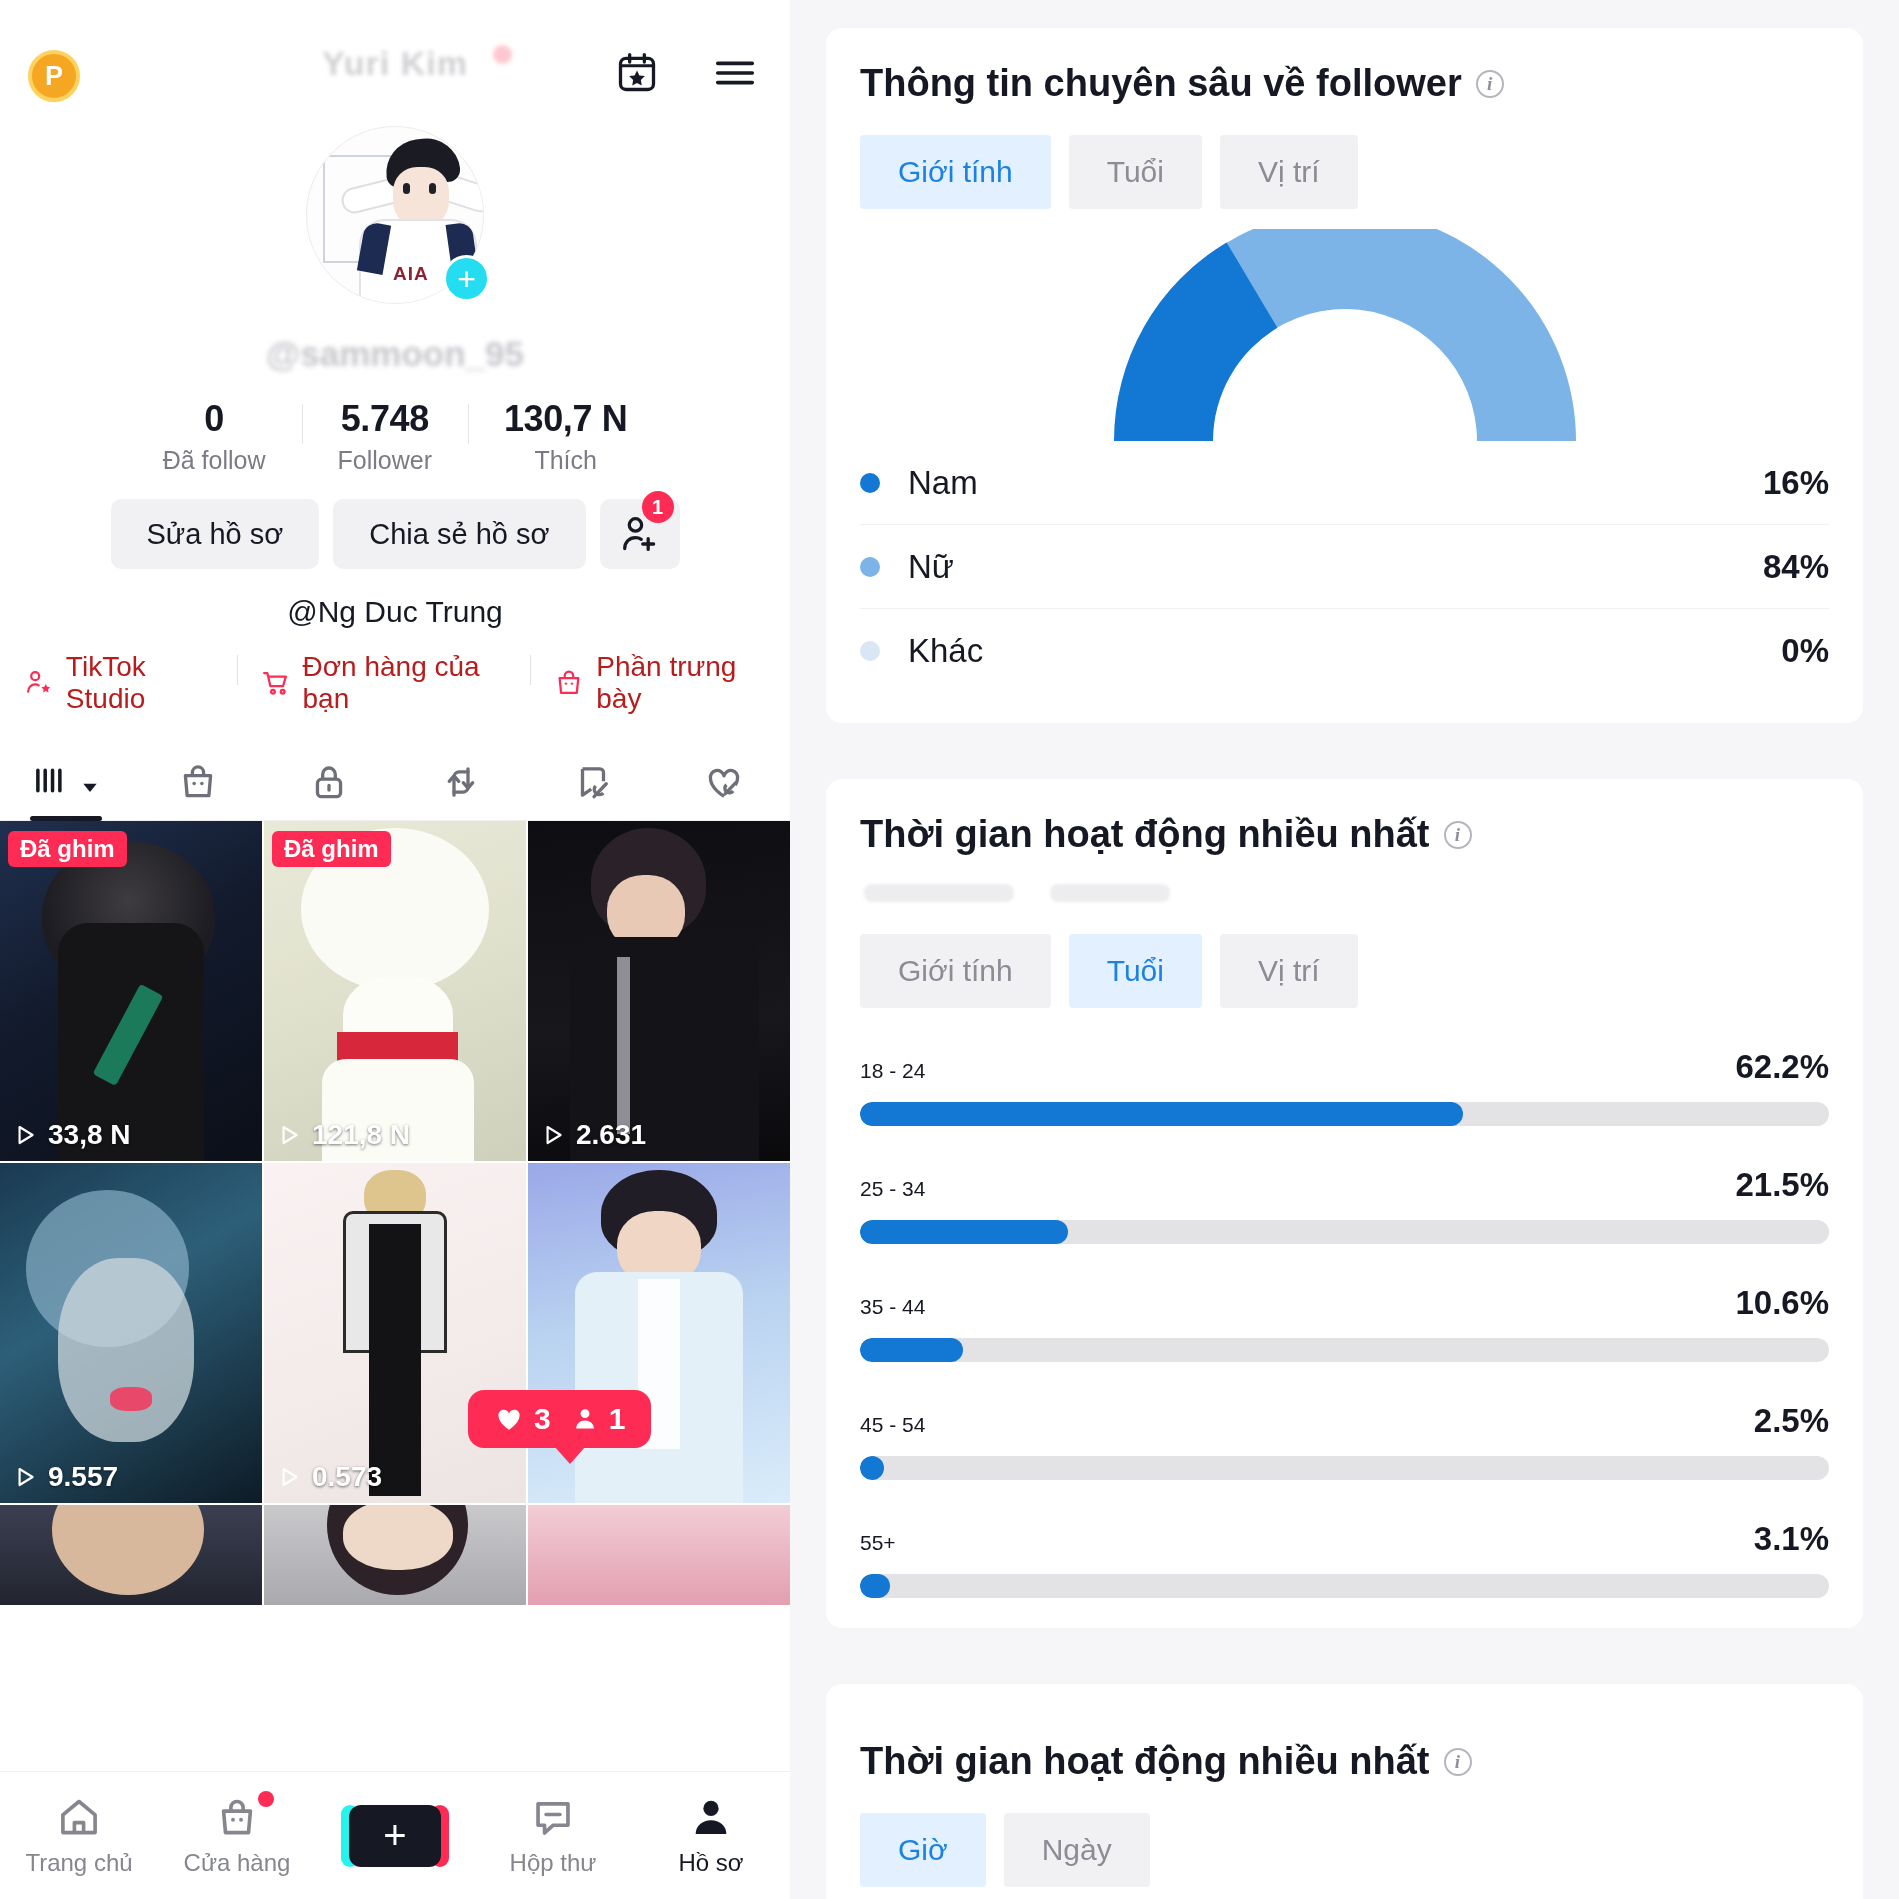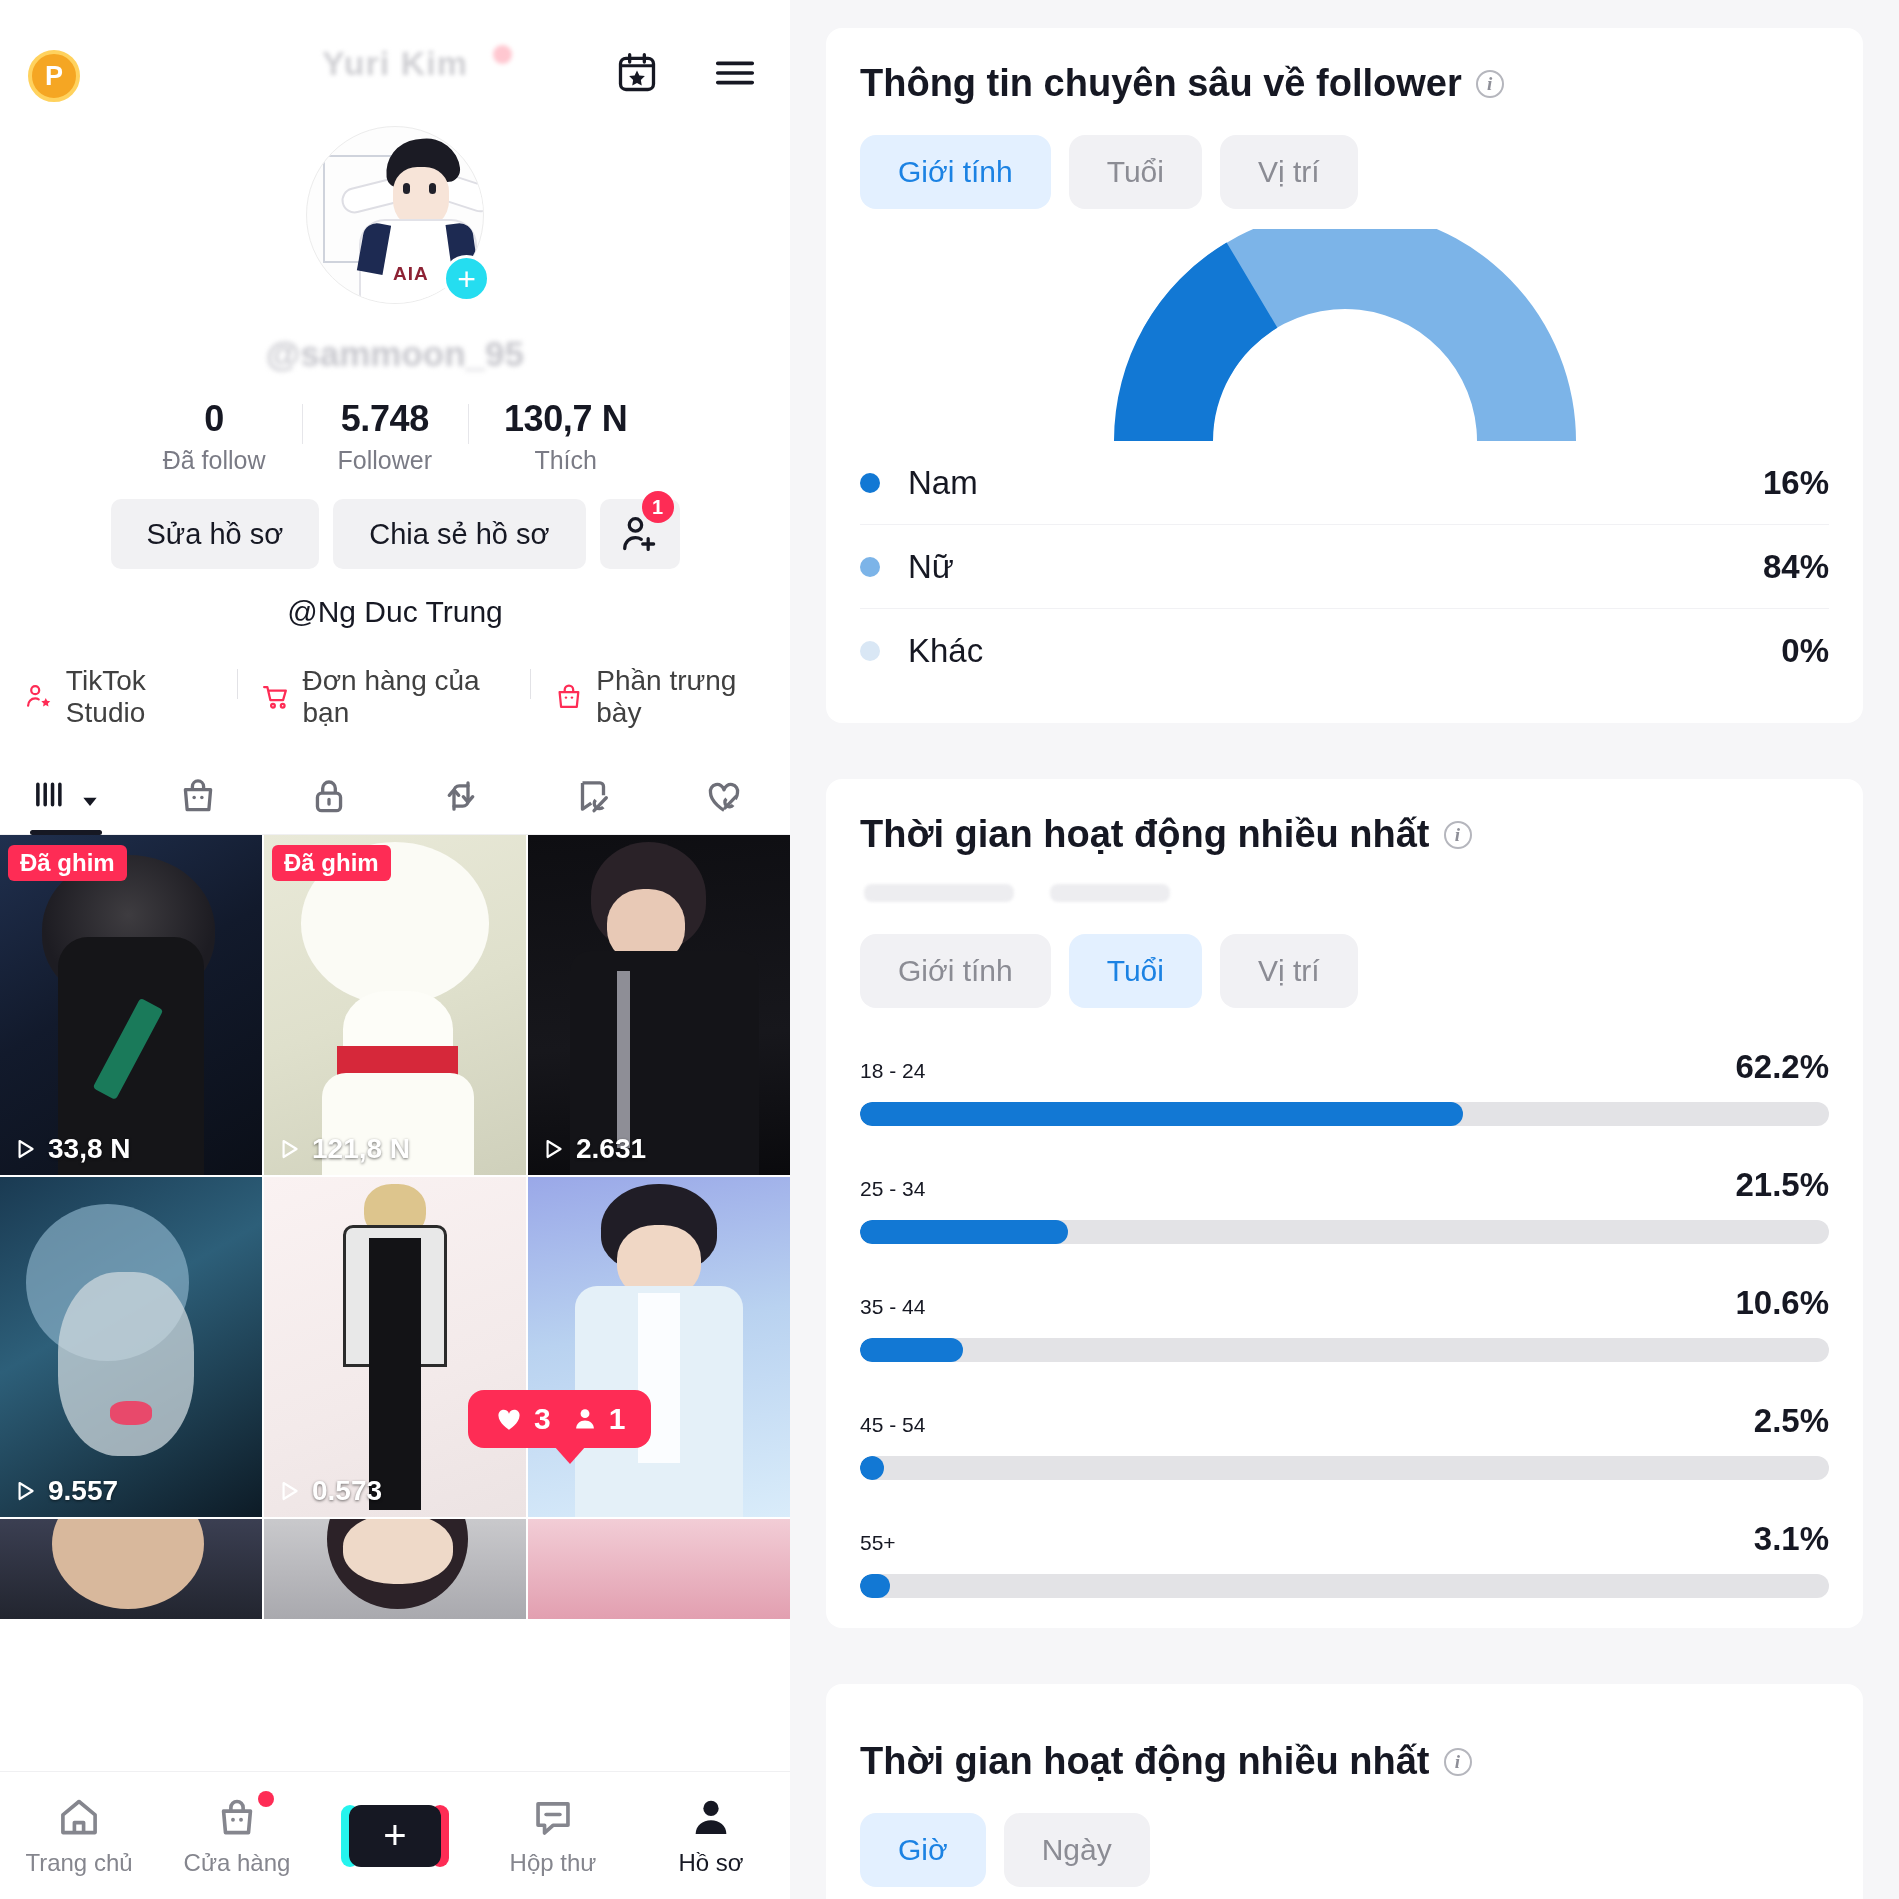"Giới tính" .seg { border-radius: 16px -> 4px }
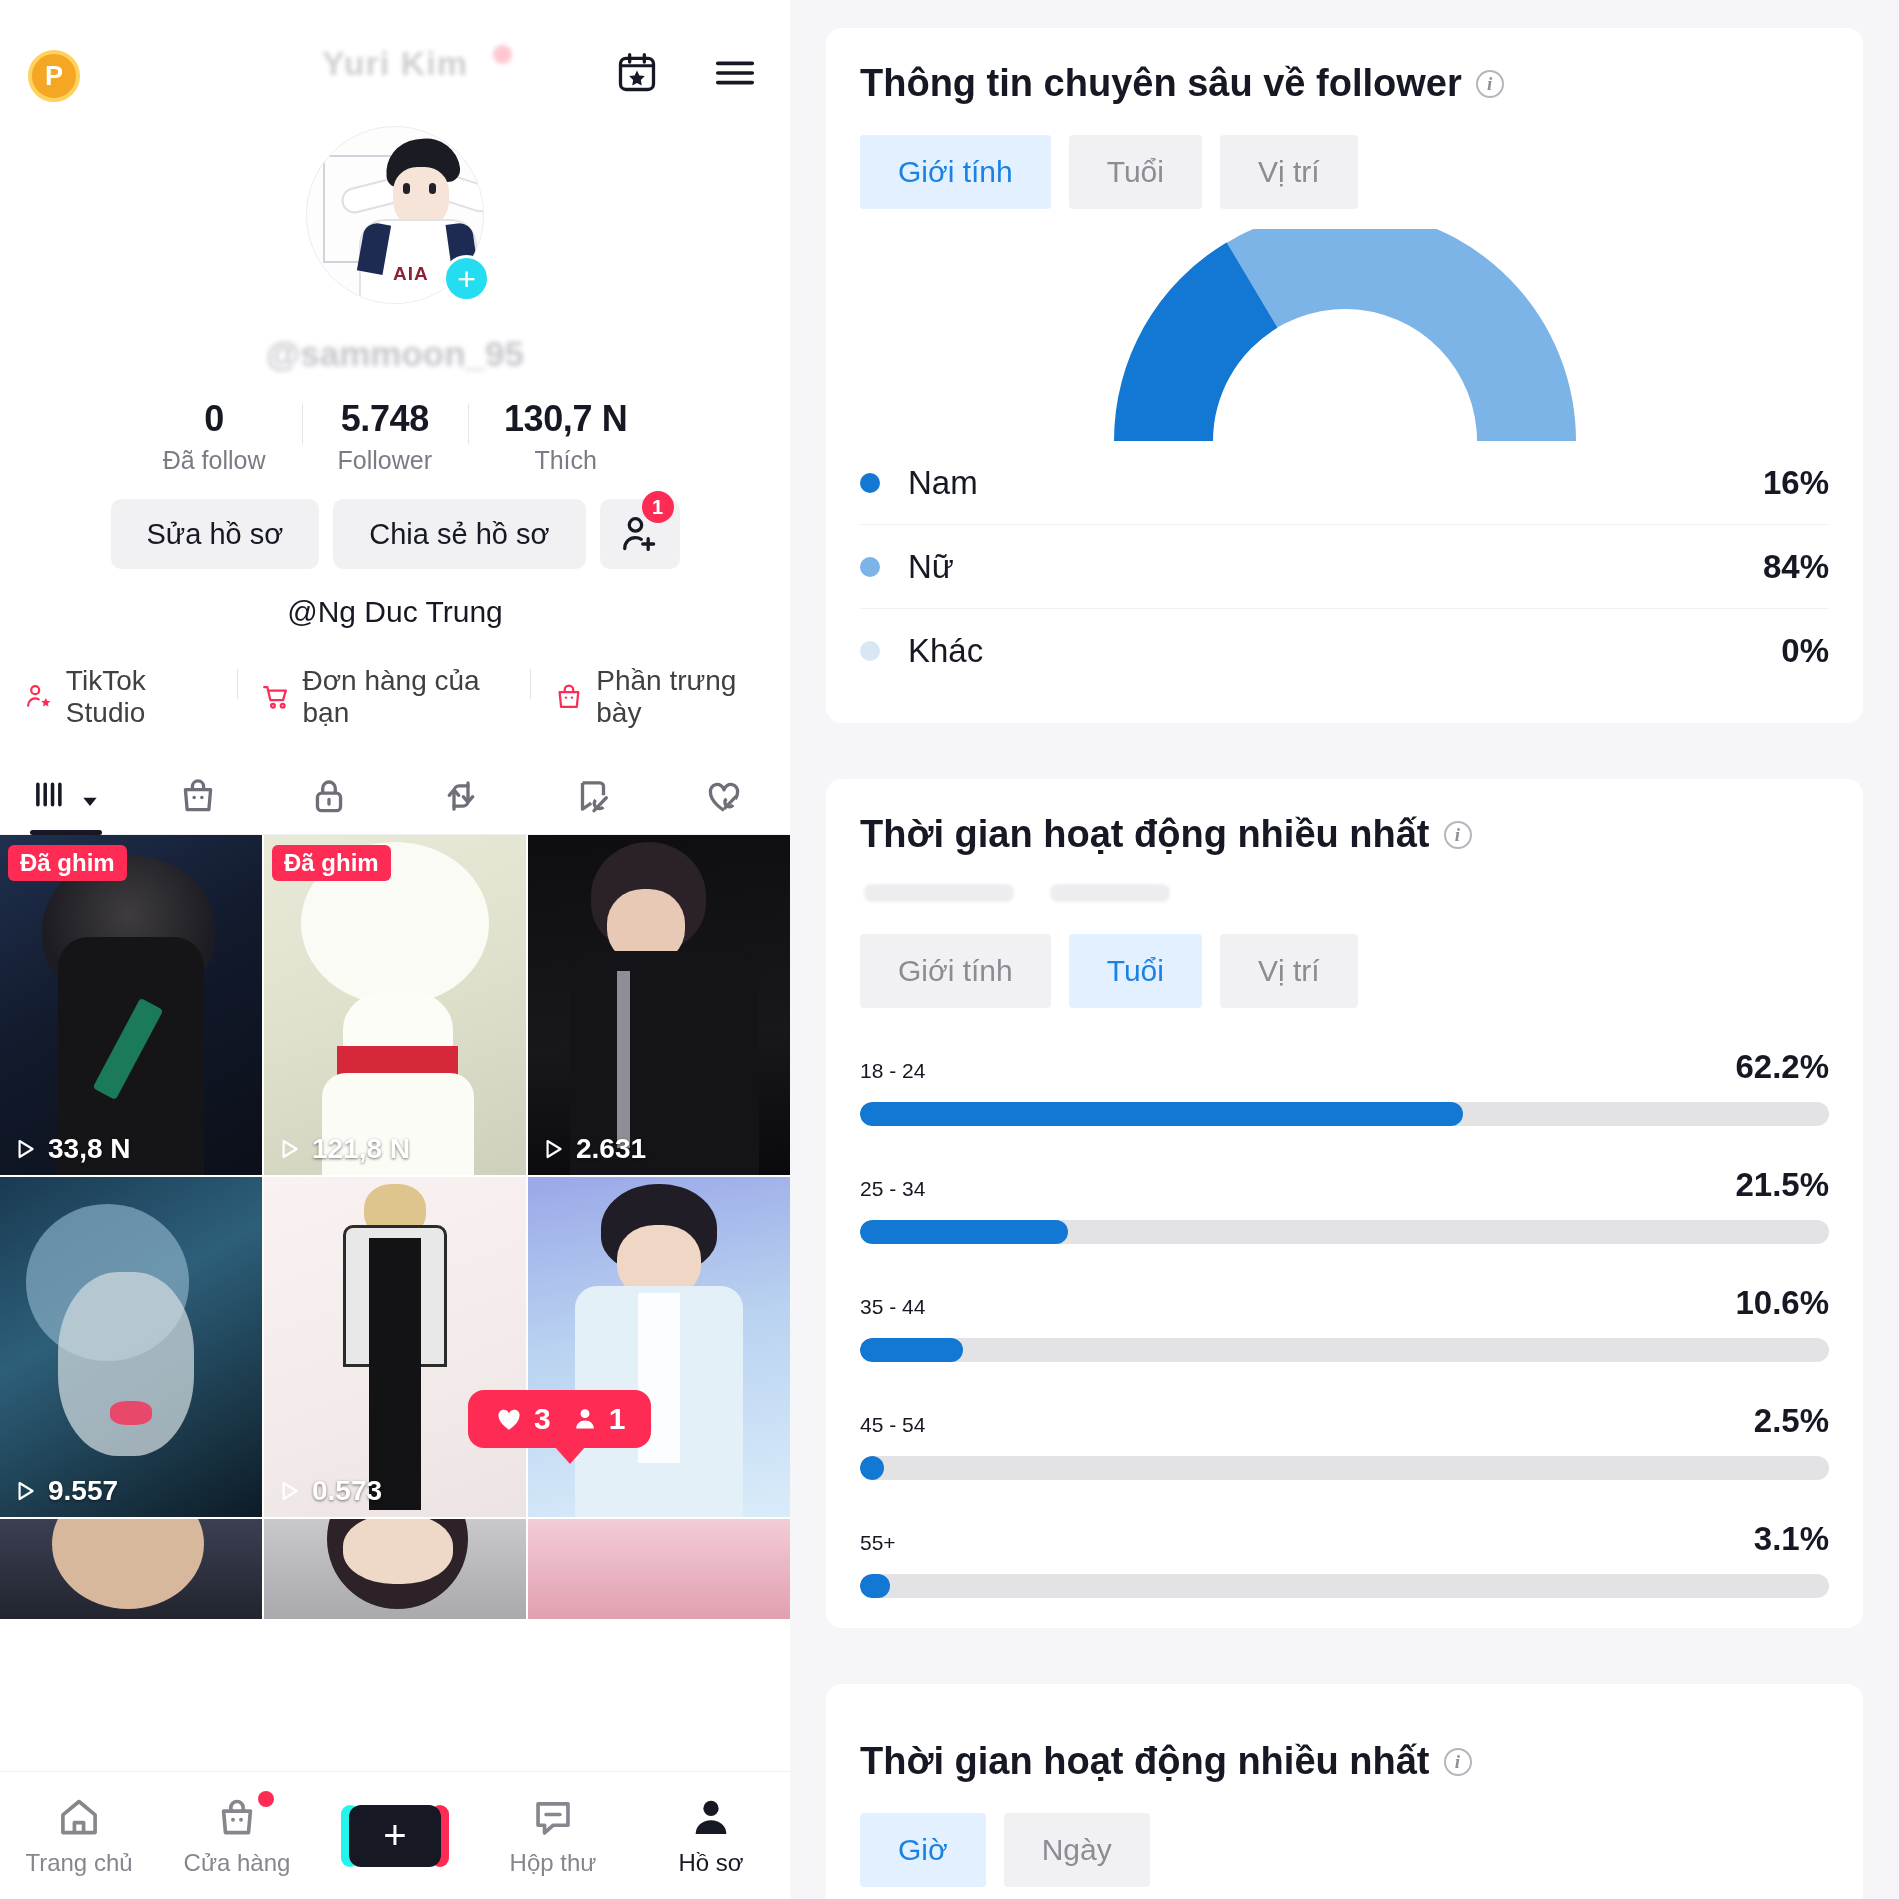"TikTok Studio" .quick-links { color: #404040 -> #b91c1c; margin-top: 36px -> 22px }
